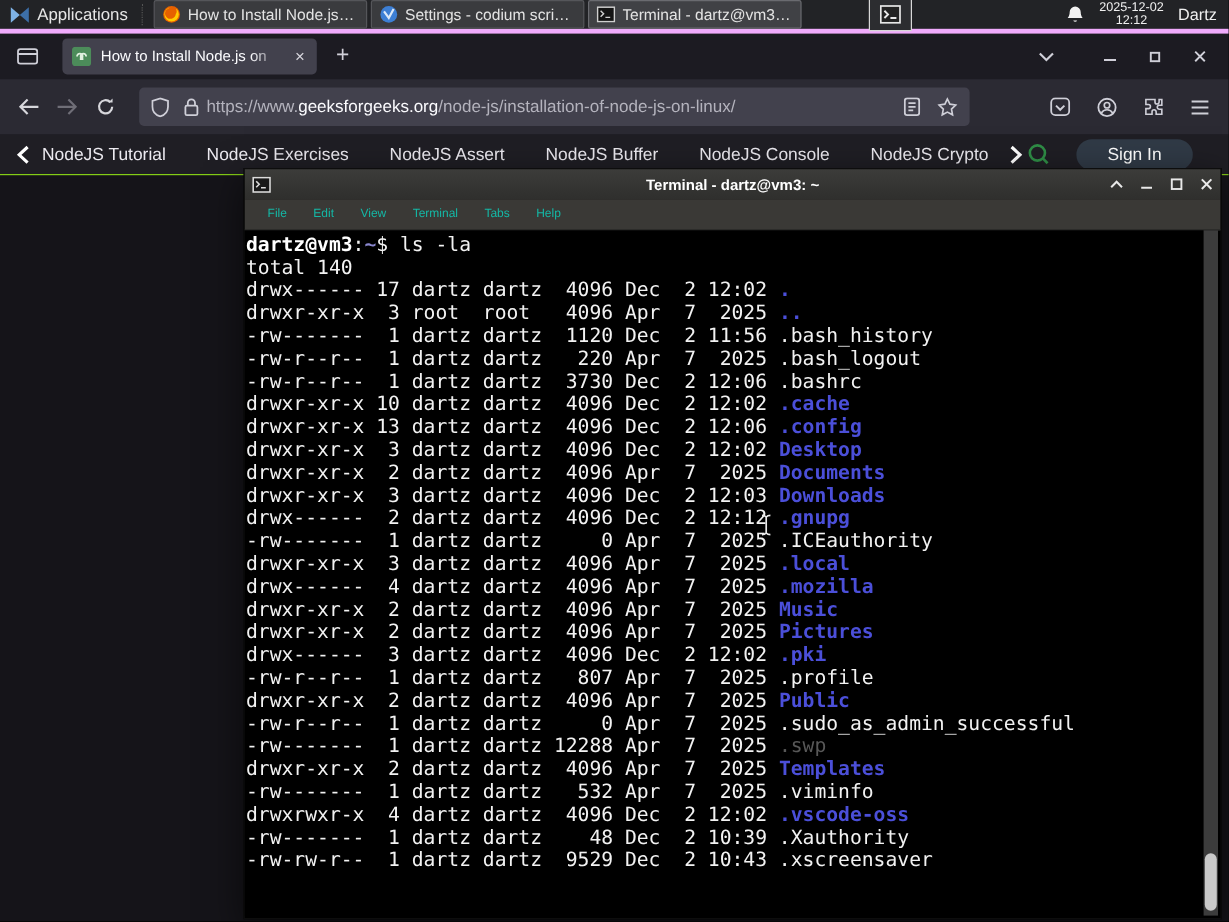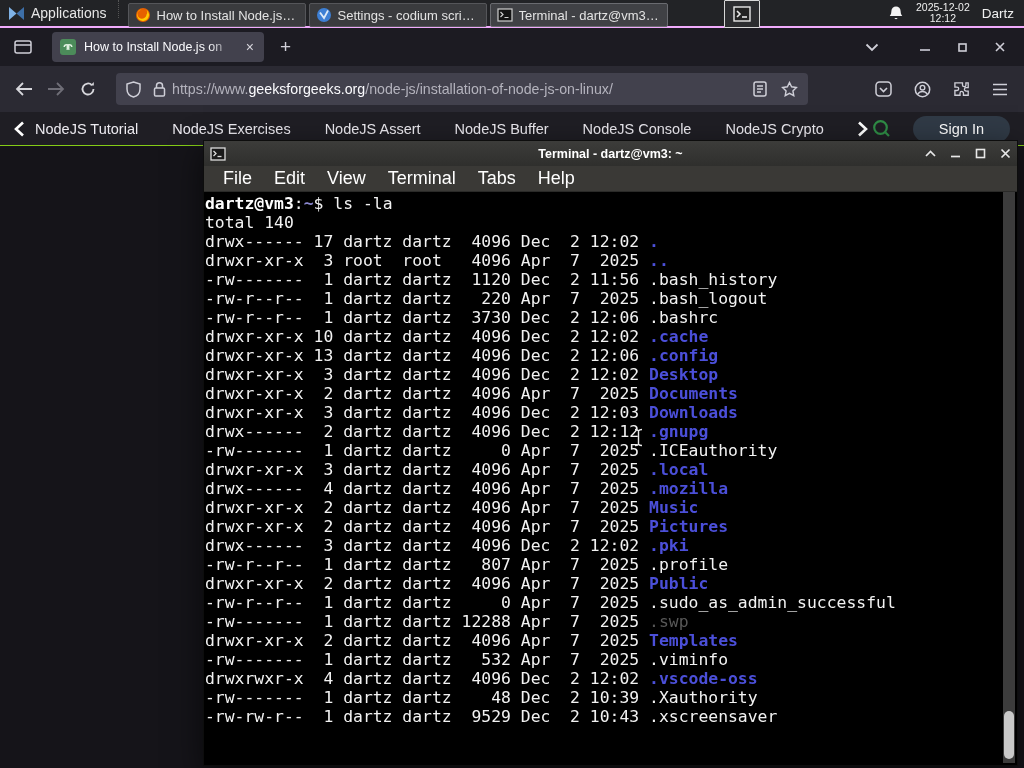"Applications" .panel { align-items: none -> center; border-bottom: 2px solid #f0abfc -> 4px solid #f0abfc }
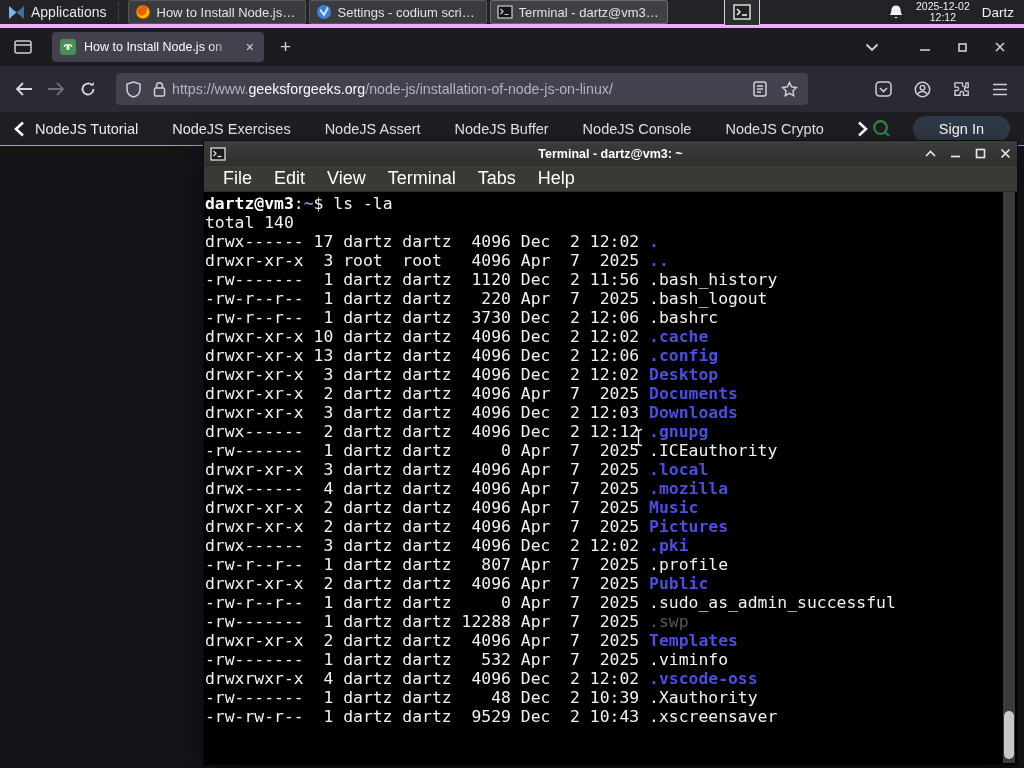"Sign In" .gfg-right { padding-right: 14px -> 30px }
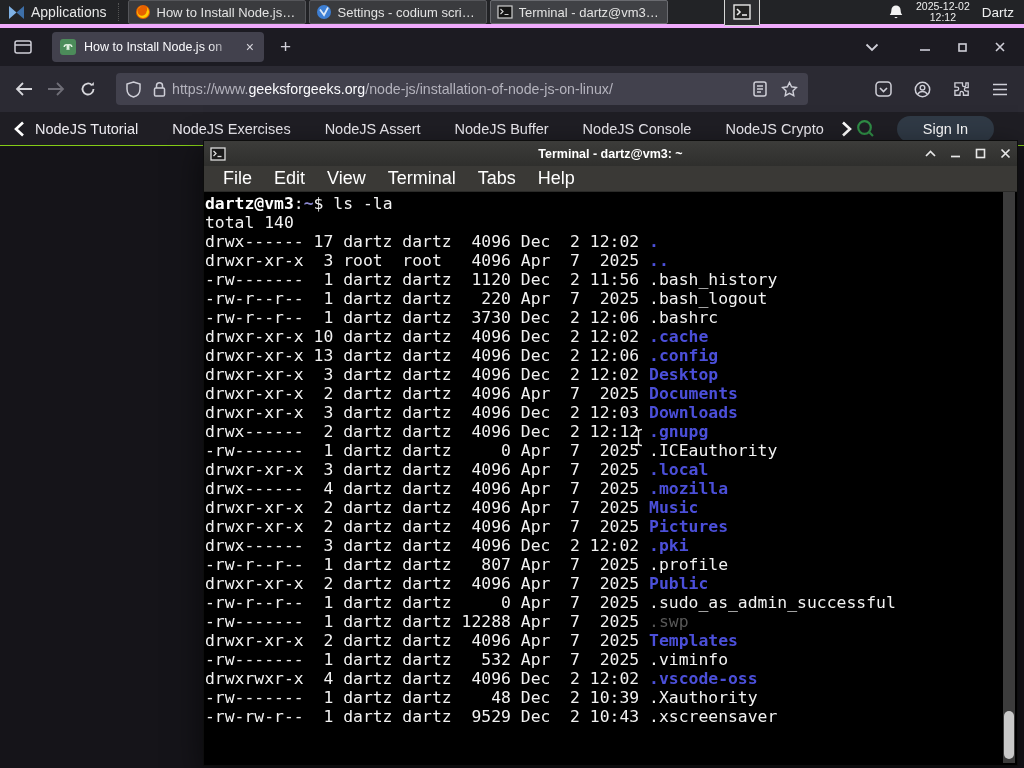"File" .menu-item { color: #ffffff -> #14b8a6; font-size: 18px -> 10px }
